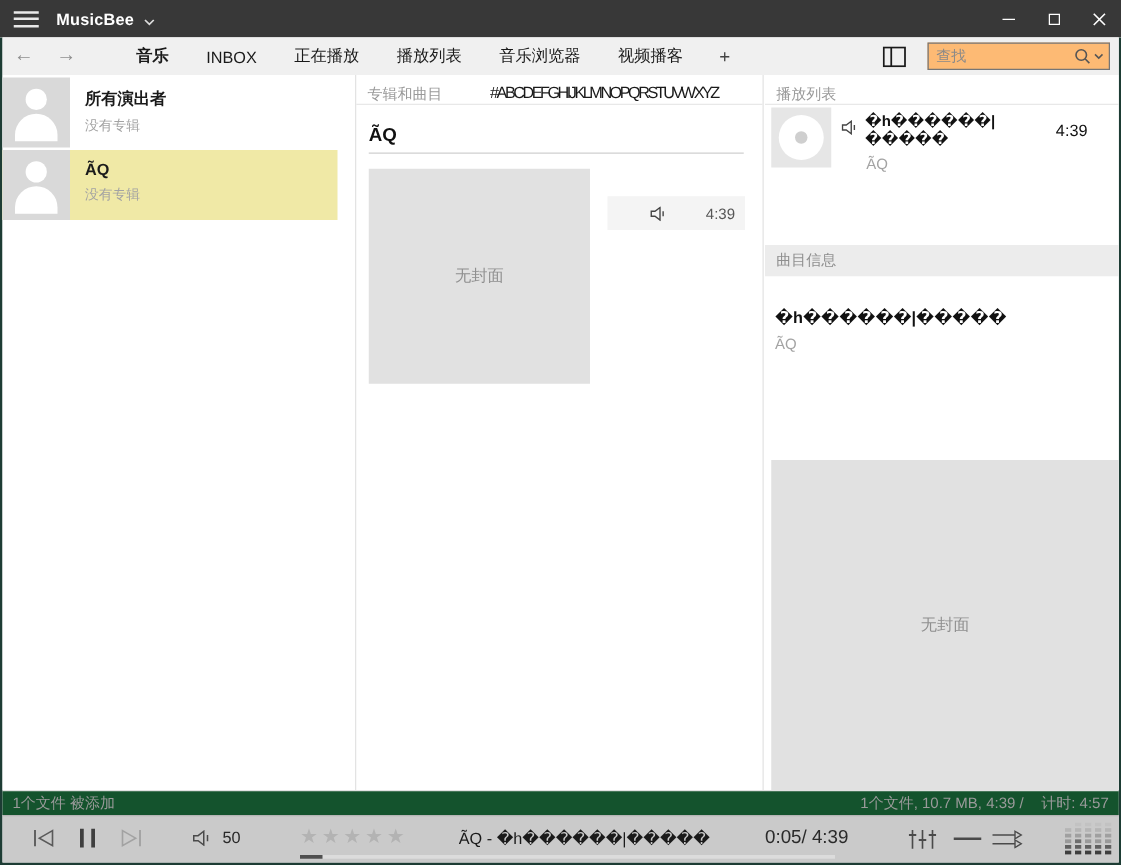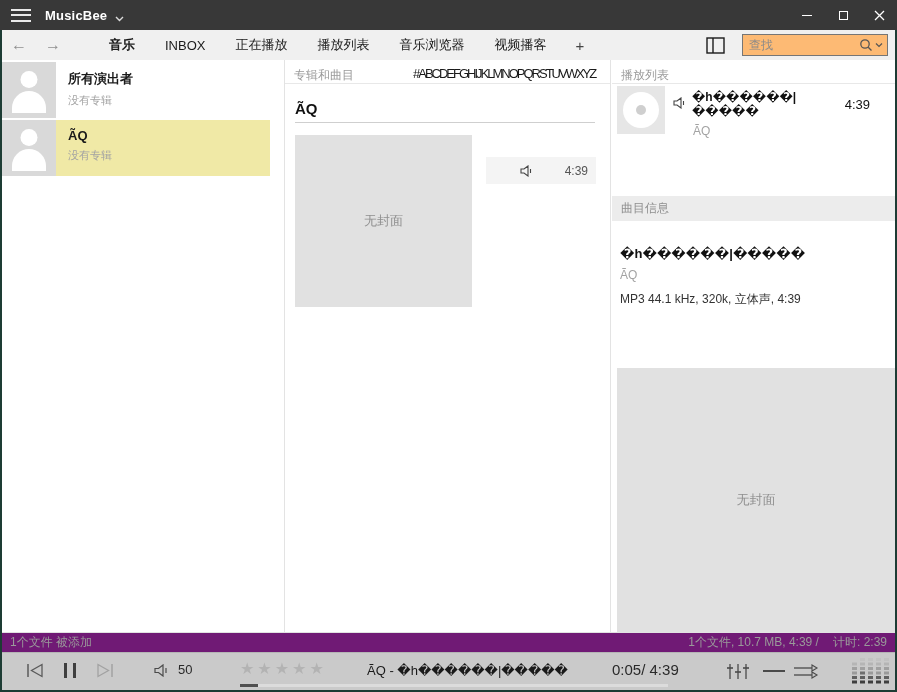"专辑和曲目" .mid-header { gap: 21px -> none }
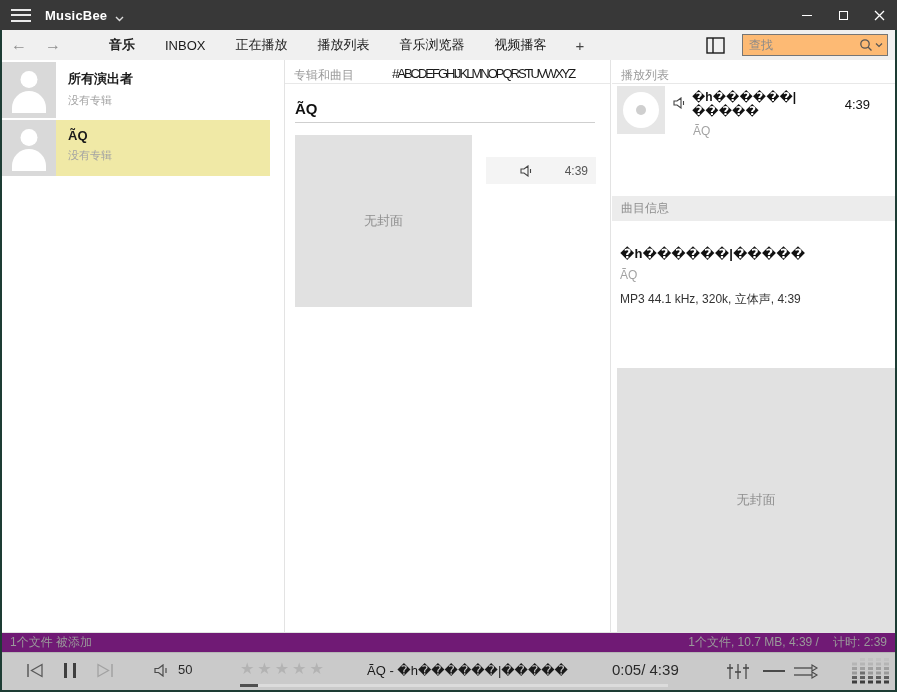"MP3 44.1 kHz, 320k, 立体声," div.ti-format { html: <div>MP3 44.1 kHz, 320k, 立体声, 4:39</div> -> none }
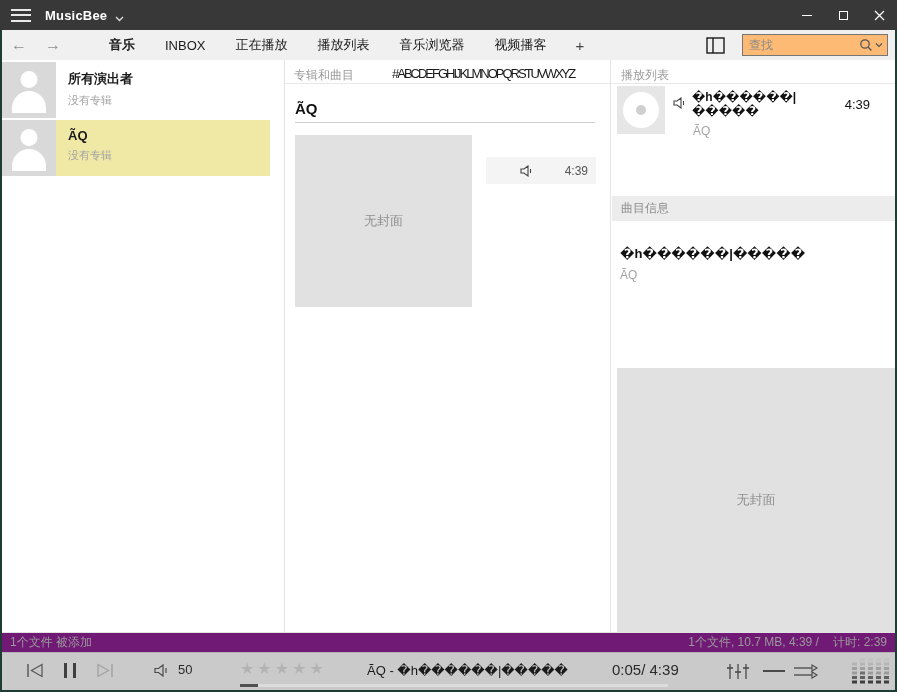"1个文件 被添加" .statusbar { background: #701a75 -> #14532d }
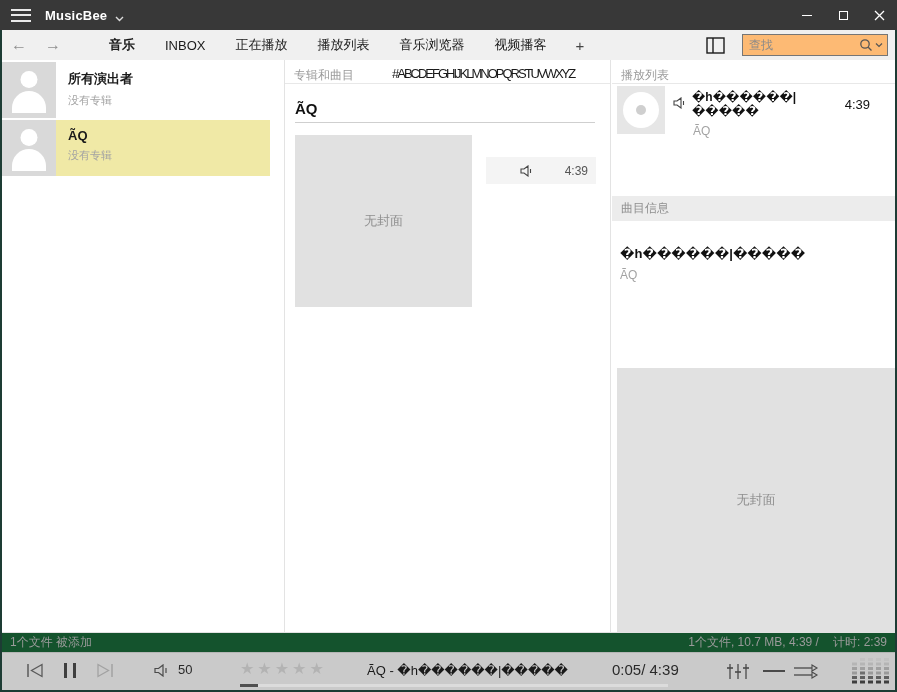"计时: 2:39" span { text: 2:39 -> 4:57 }
